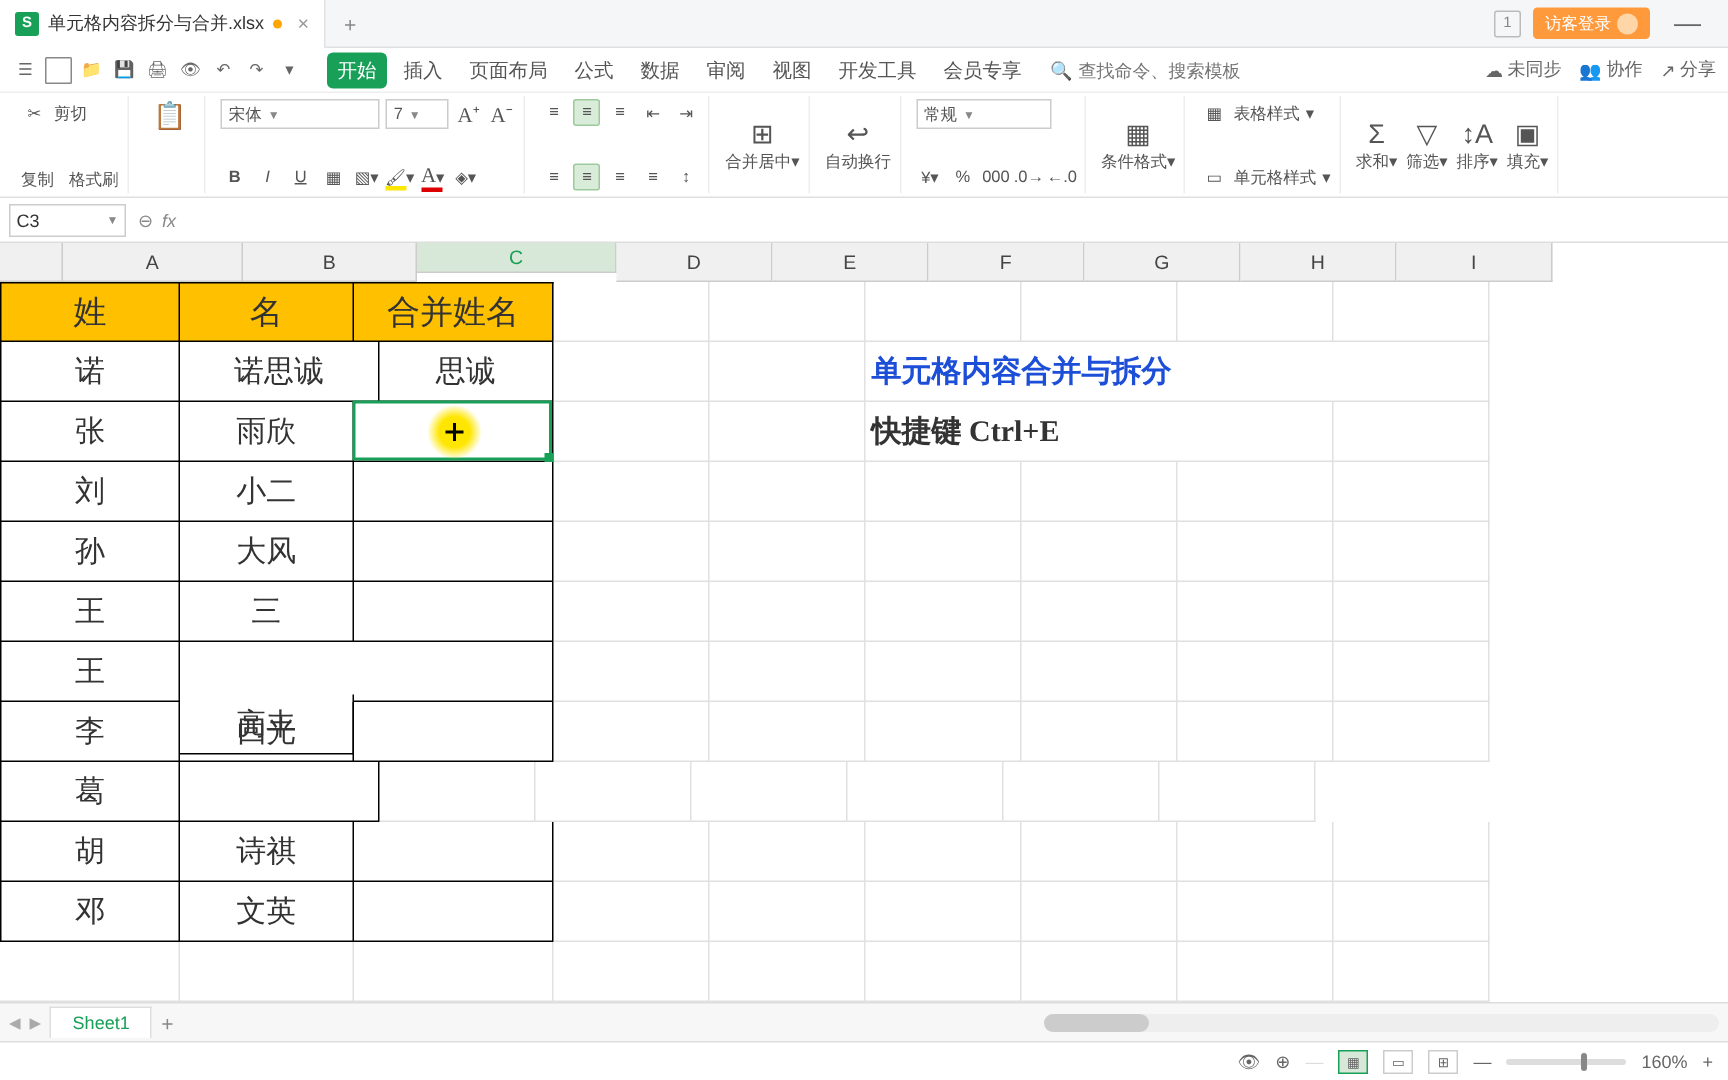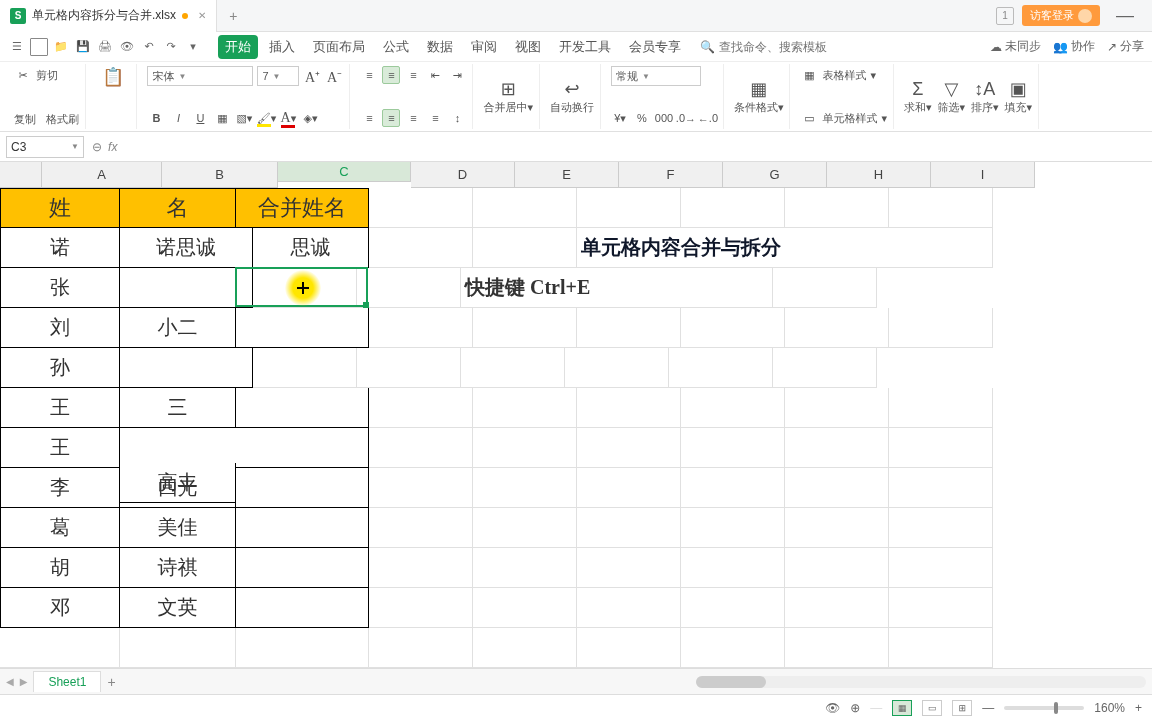"单元格内容合并与拆分" .row .cell.red { color: #0f172a -> #1d4ed8 }
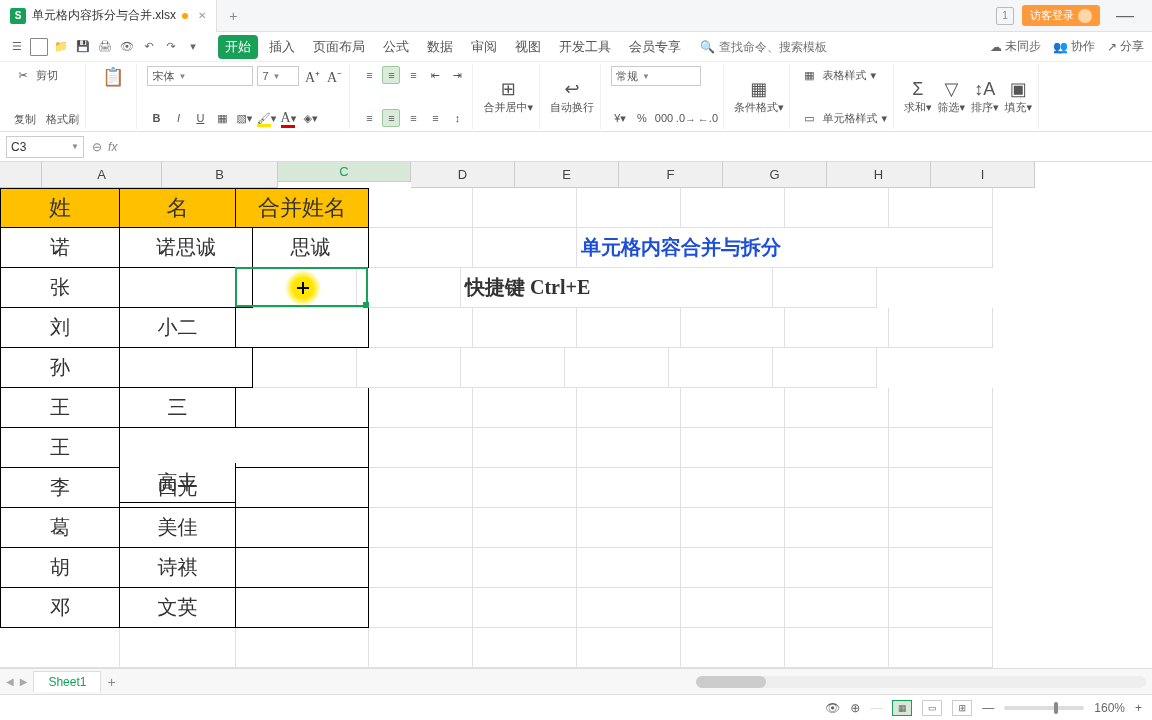"雨欣" div.cell { html: none -> <div>雨欣</div> }
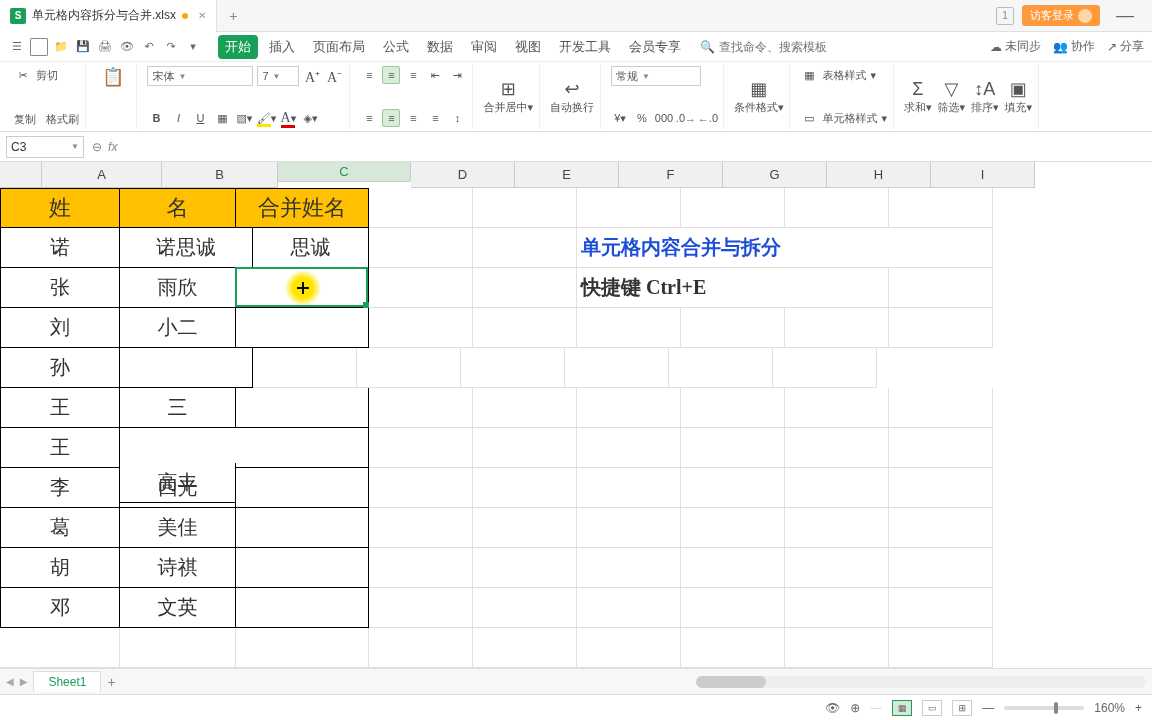"大风" div.cell { html: none -> <div>大风</div> }
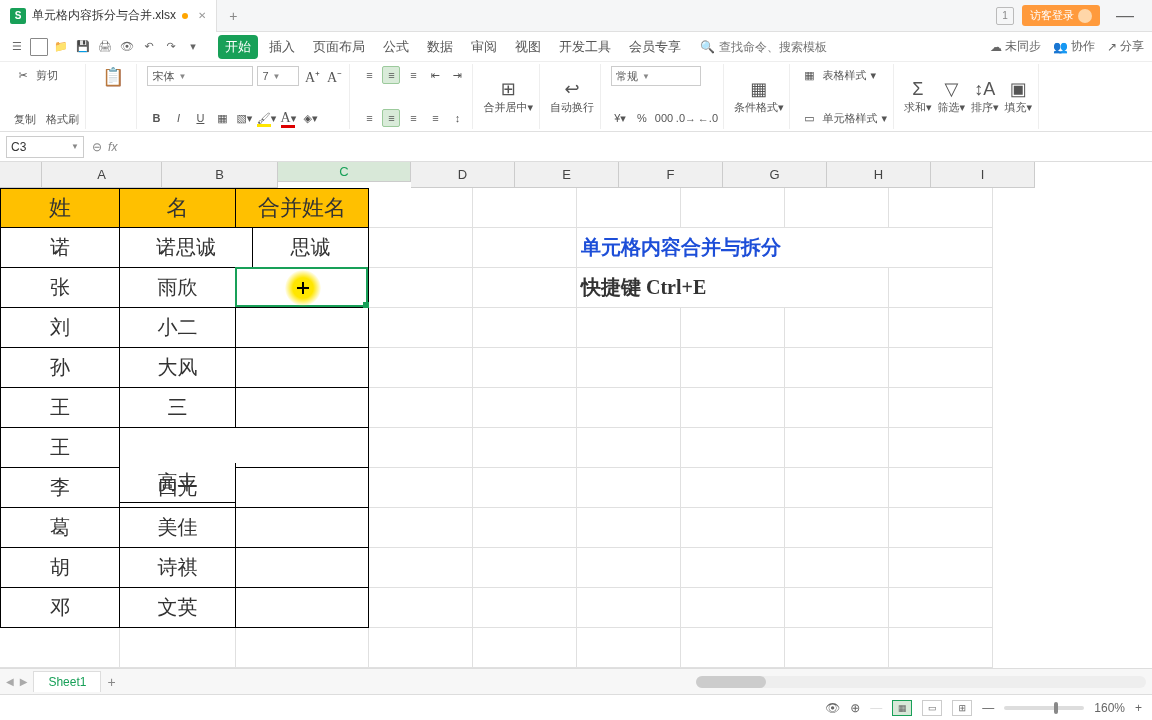"美佳" div.cell { html: <div>美佳</div> -> none }
